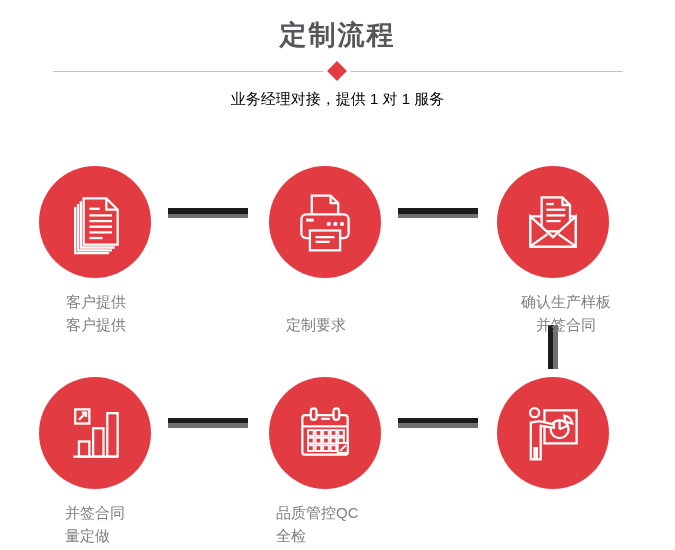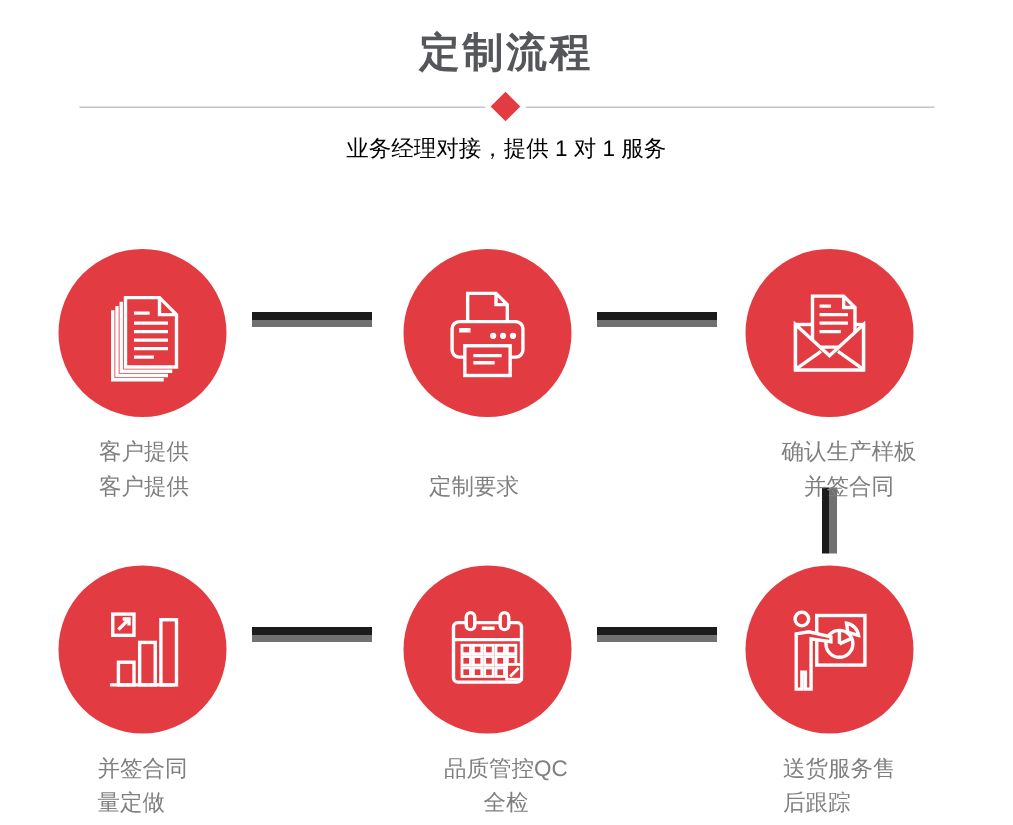"品质管控QC" .l5 { left: 296px -> 276px; text-align: center -> none }
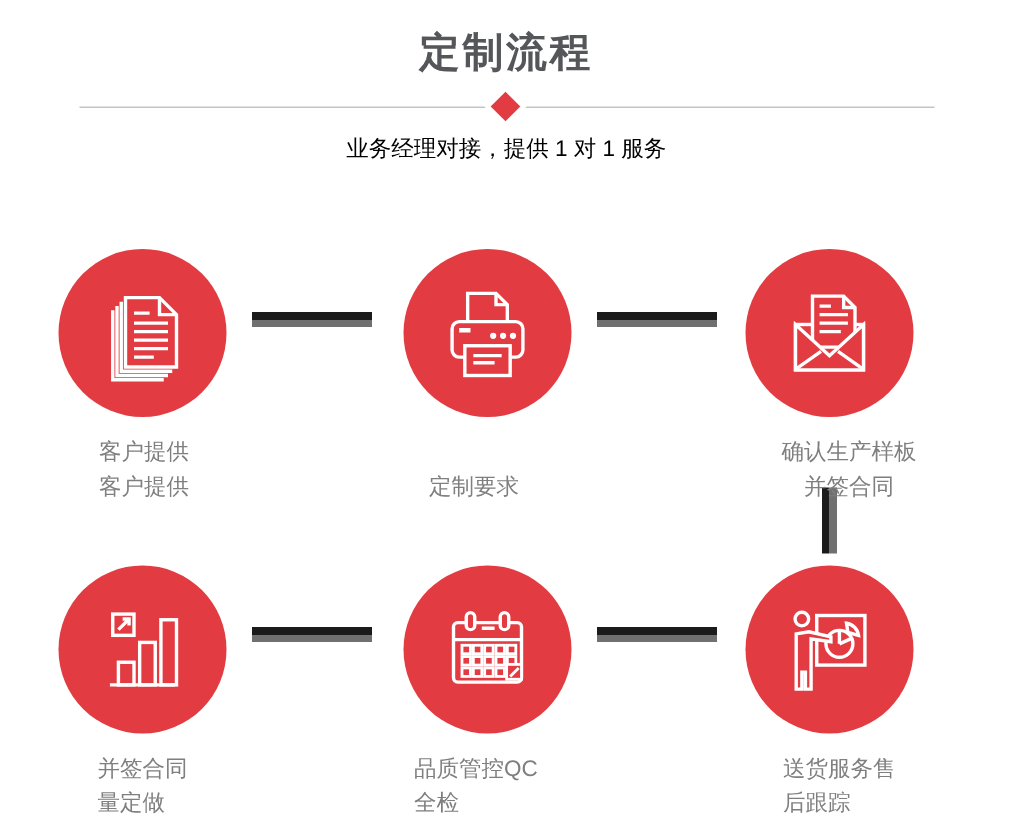"送货服务售" div.step-label { html: <div><span>送货服务售</span><br><span>后跟踪</span></div> -> none }
